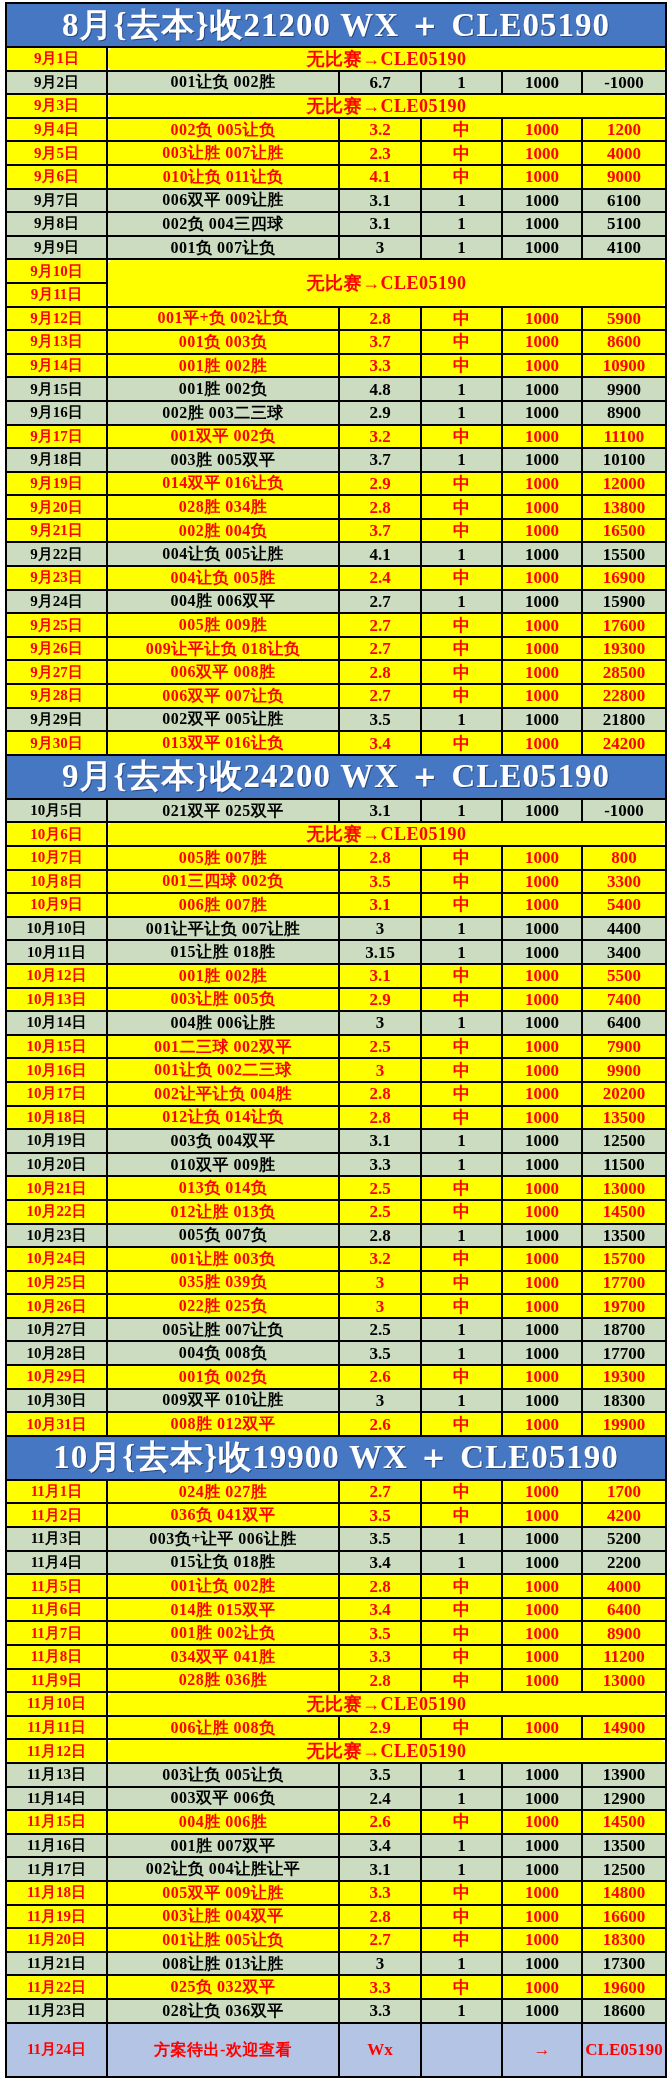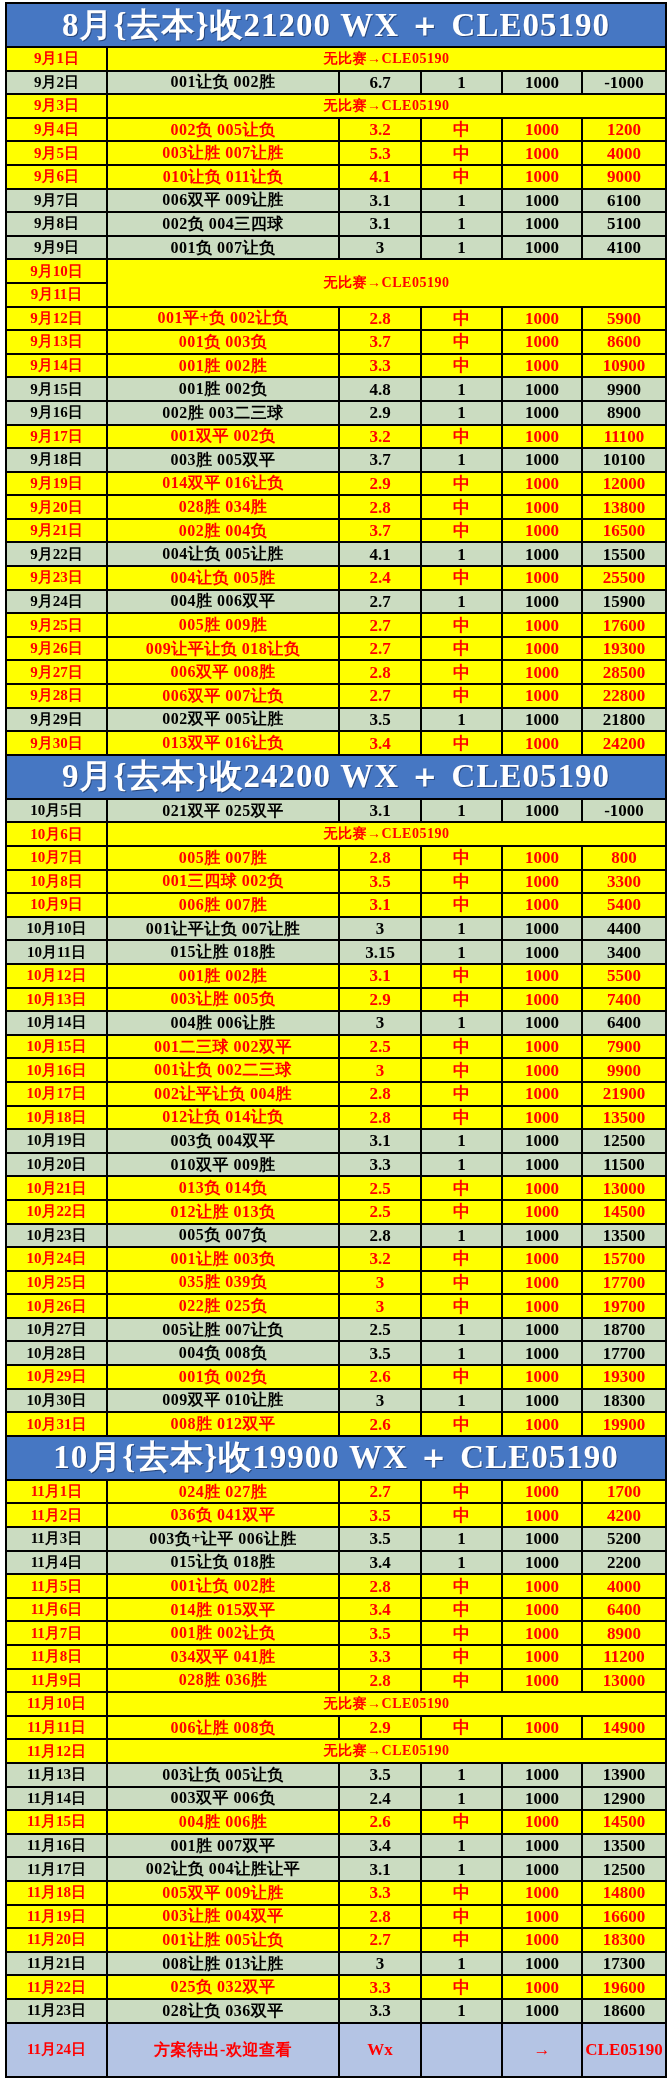"无比赛→CLE05190" td.msg { border-radius: none -> 8px; font-size: 14px -> 18px }
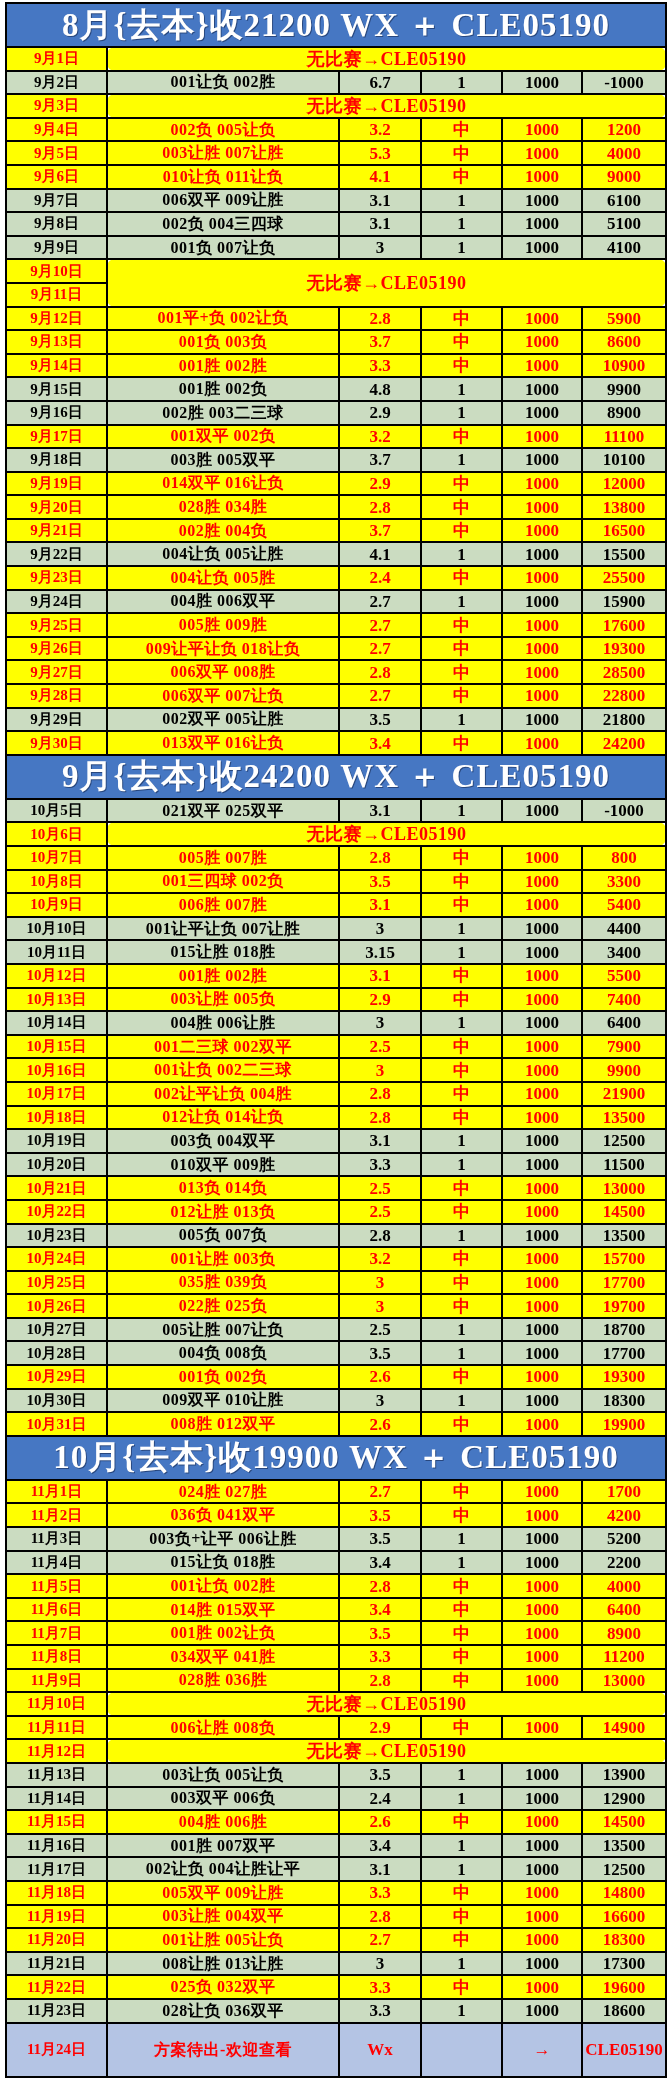"5.3" td.num { text: 5.3 -> 2.3 }
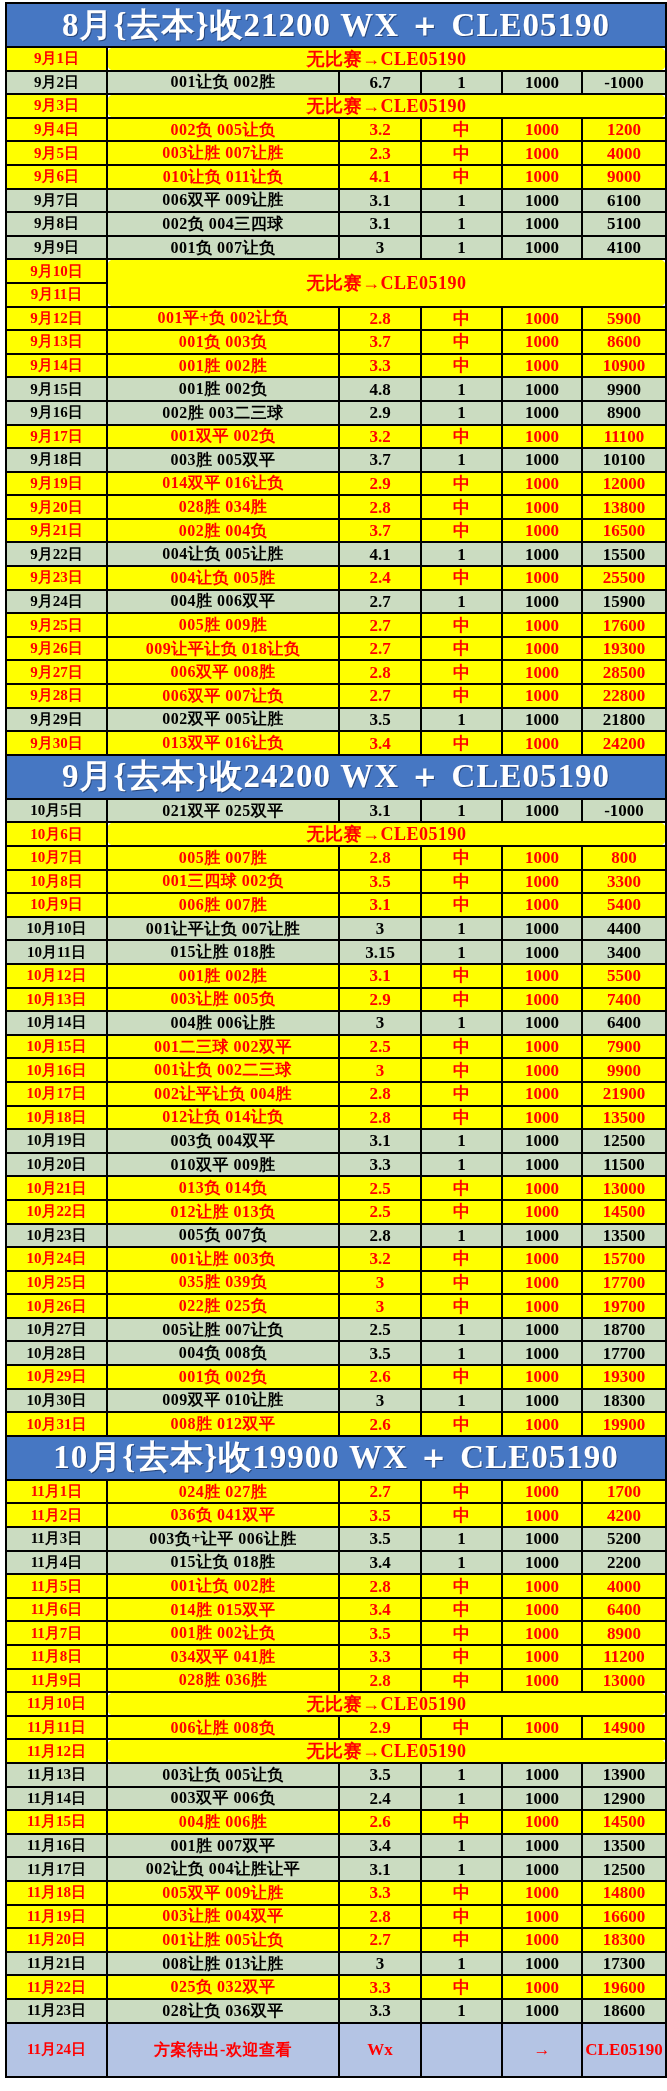"25500" td.num { text: 25500 -> 16900 }
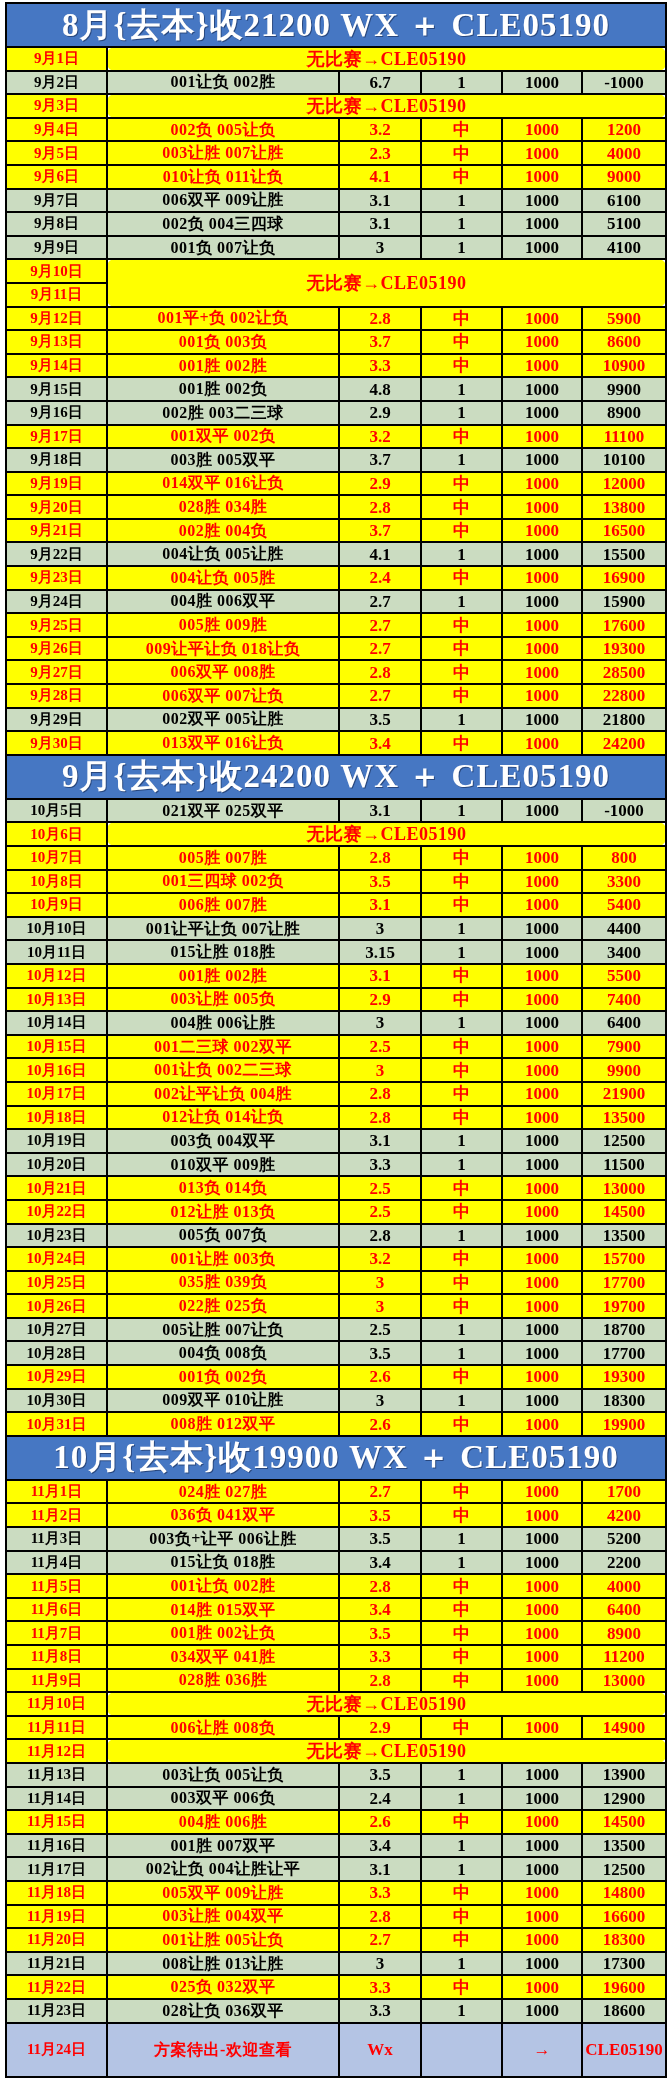"21900" td.num { text: 21900 -> 20200 }
